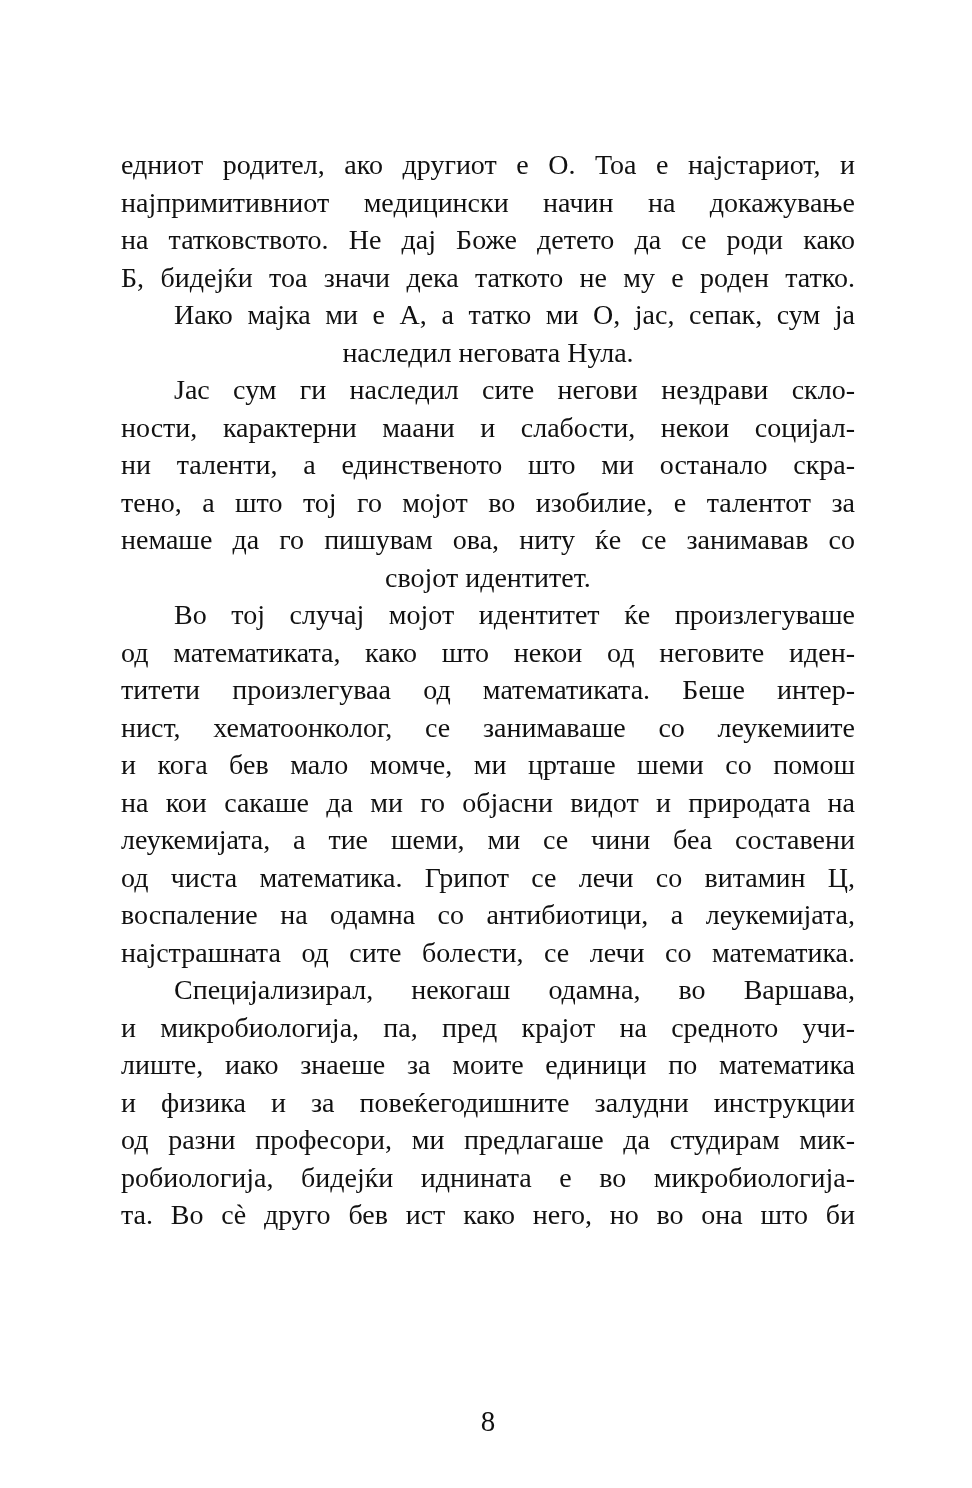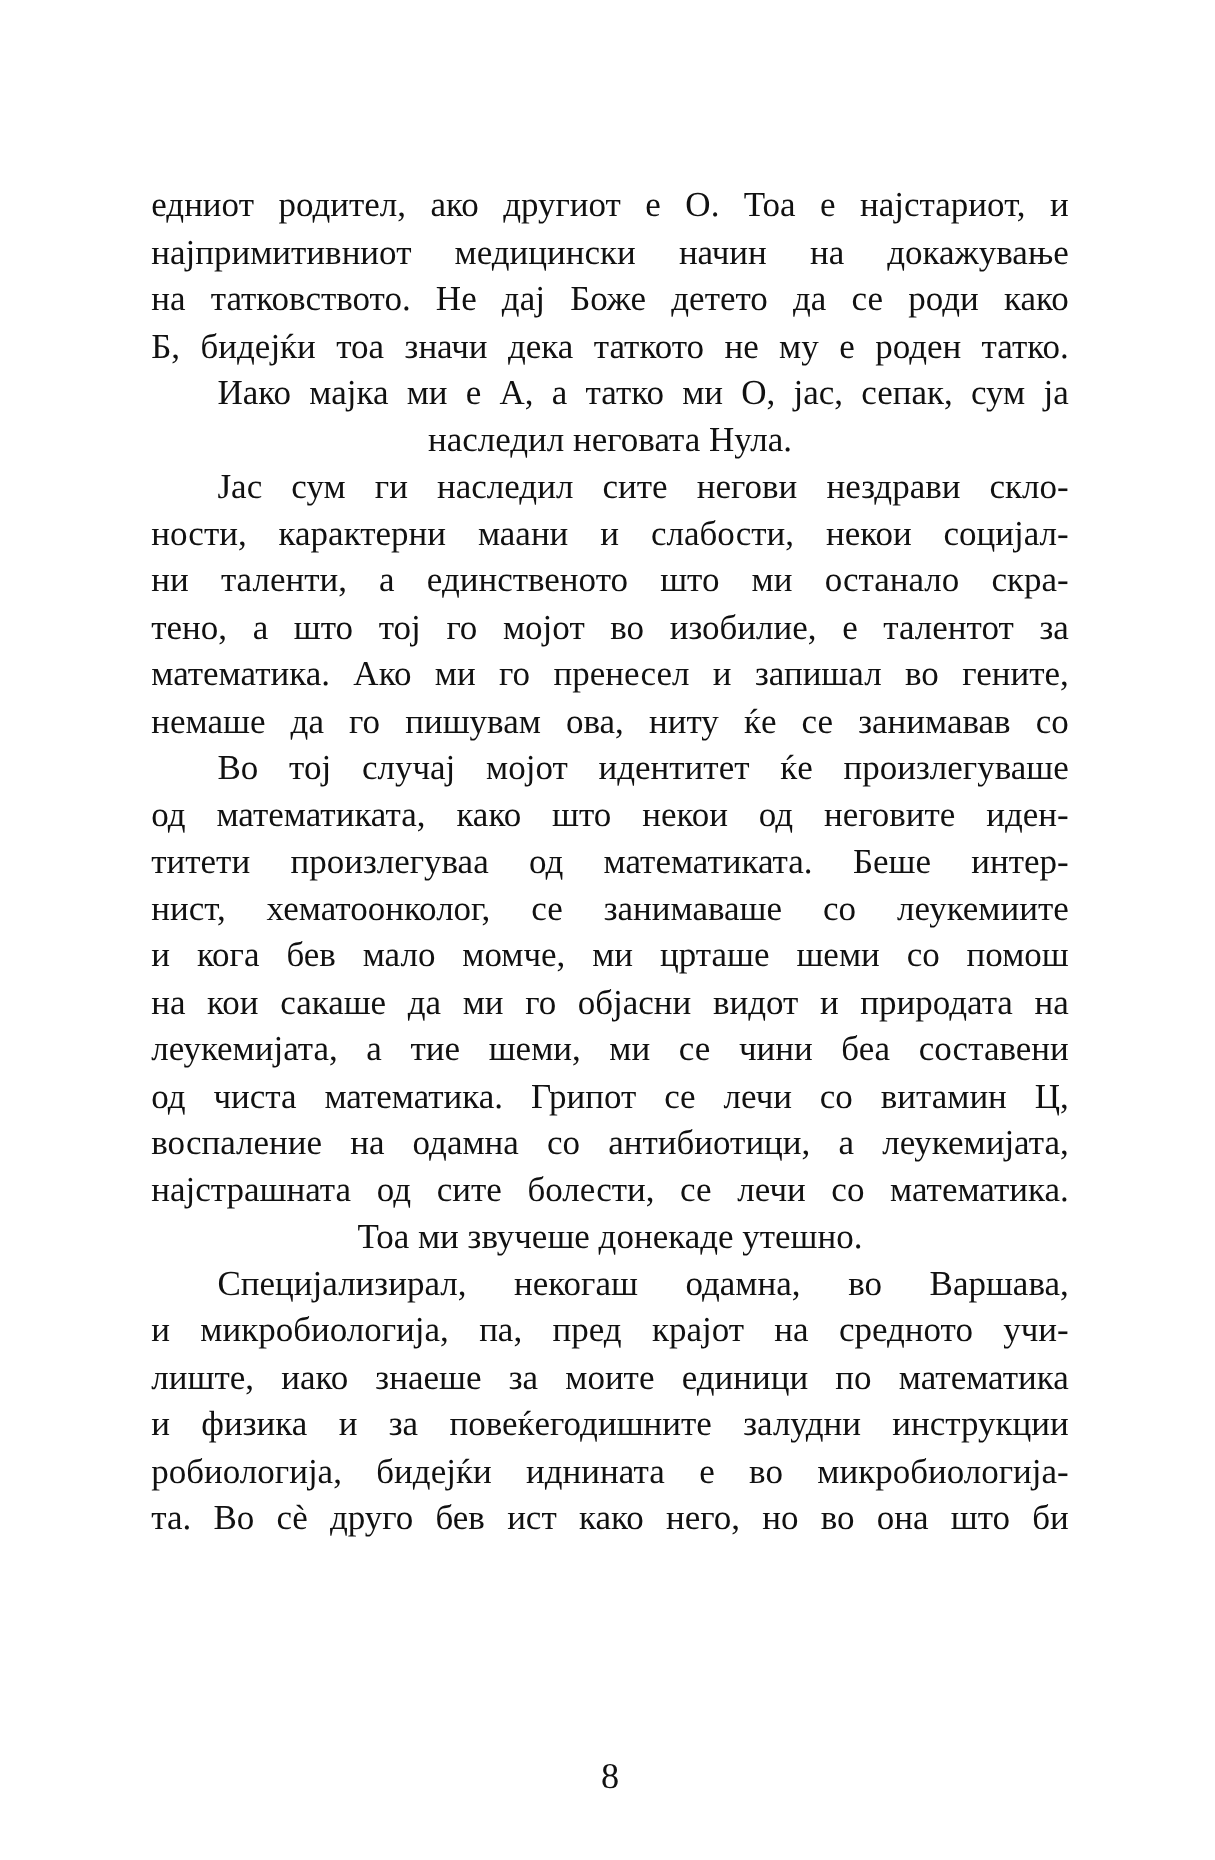"математика. Ако ми го пренесел" div.line { html: <div>математика. Ако ми го пренесел и запишал во гените,</div> -> none }
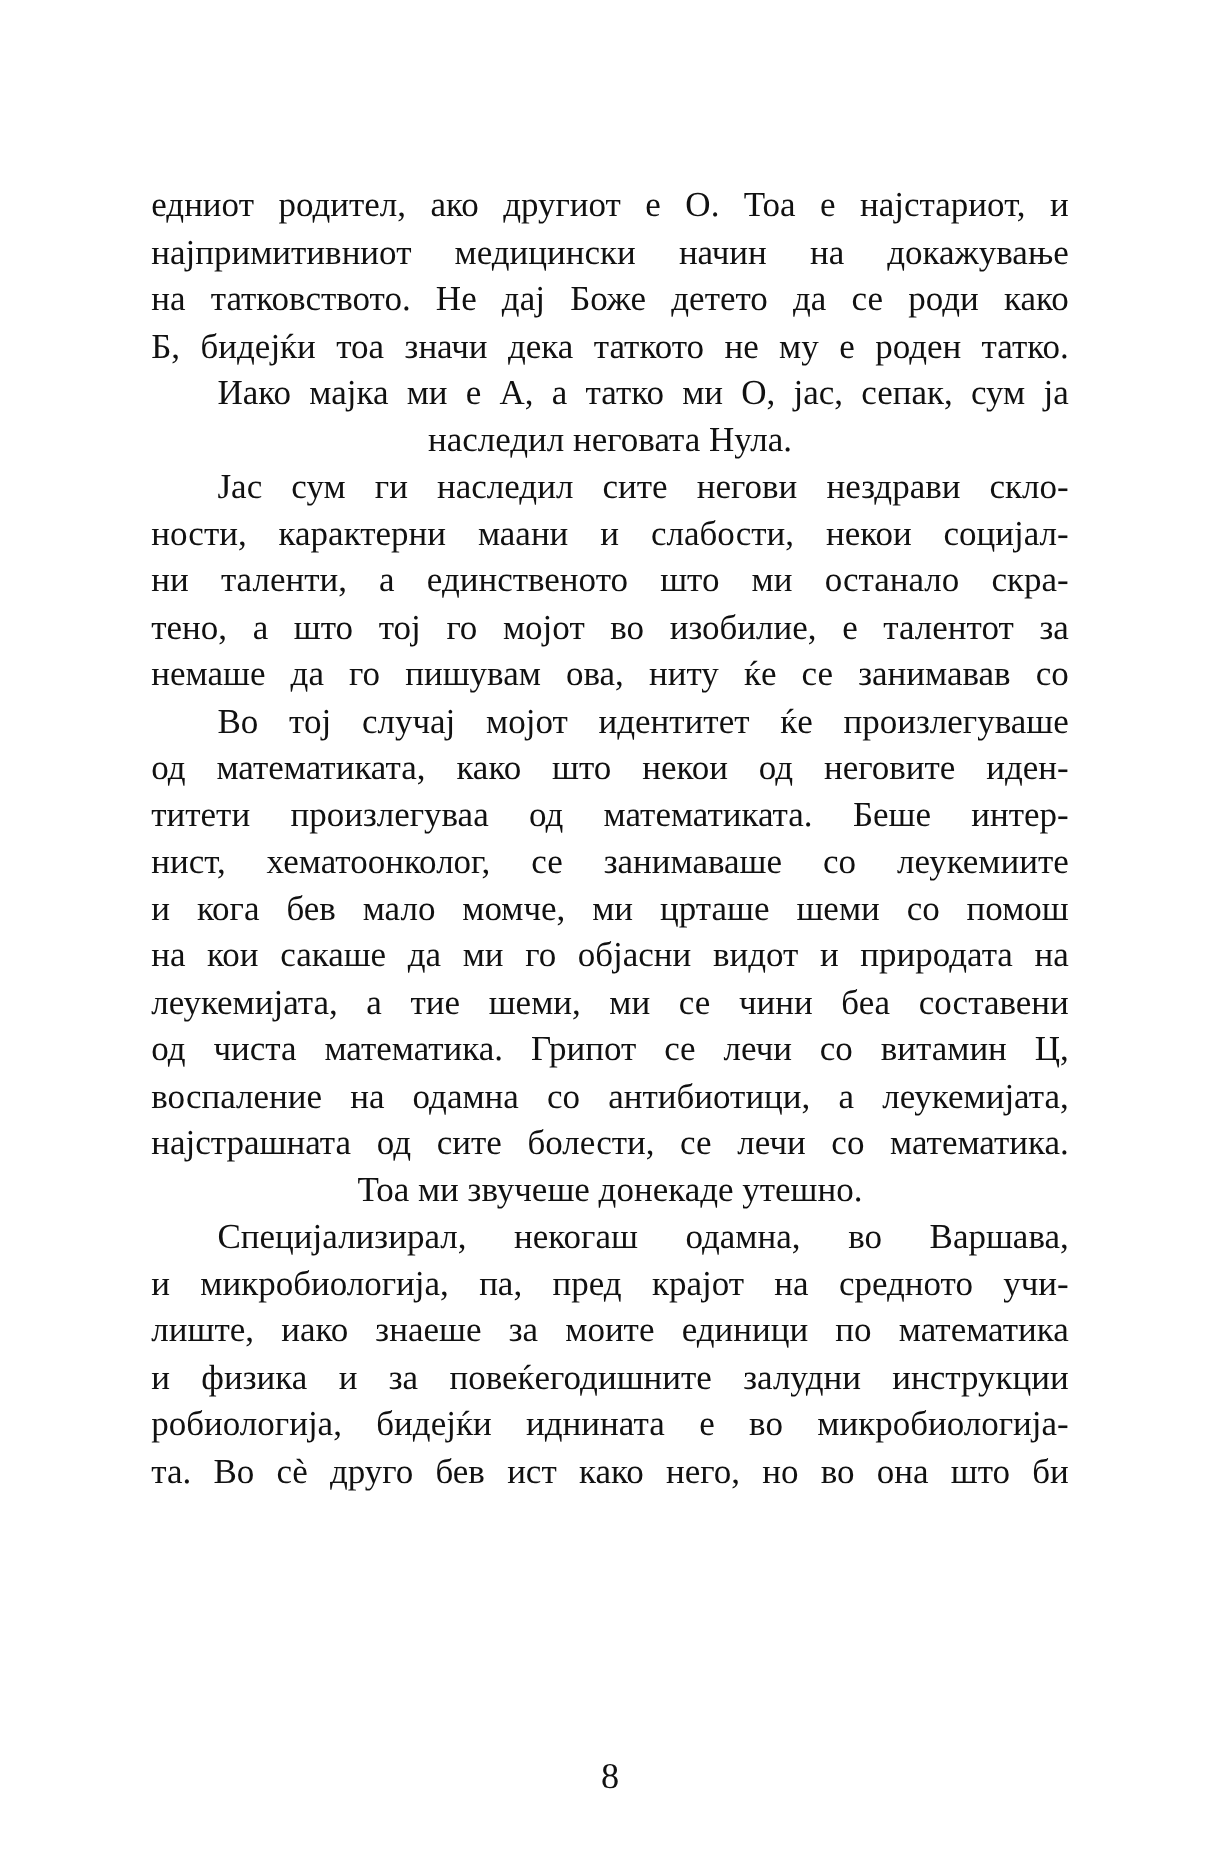"својот идентитет." div.line { html: none -> <div>својот идентитет.</div> }
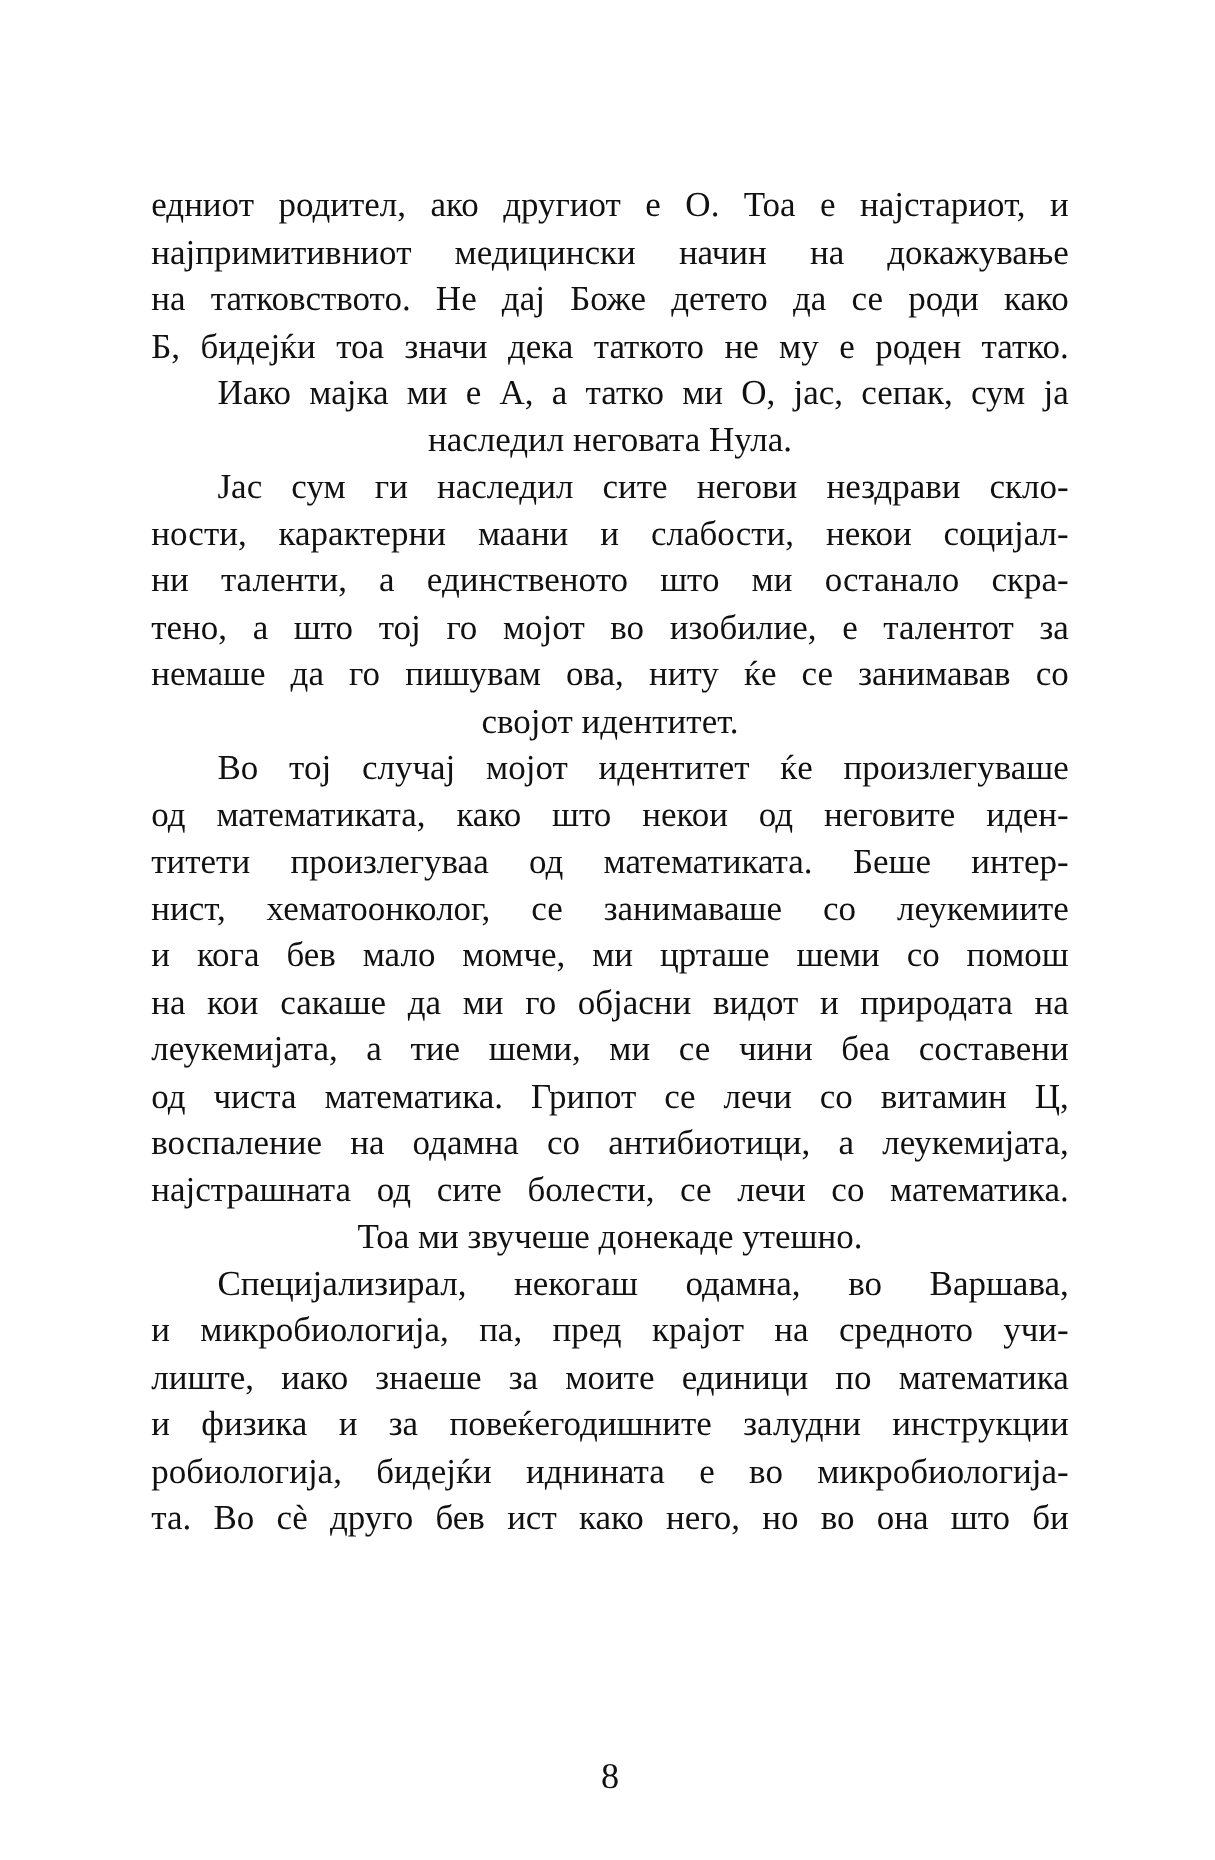"Тоа ми звучеше донекаде утешно." div.line { html: <div>Тоа ми звучеше донекаде утешно.</div> -> none }
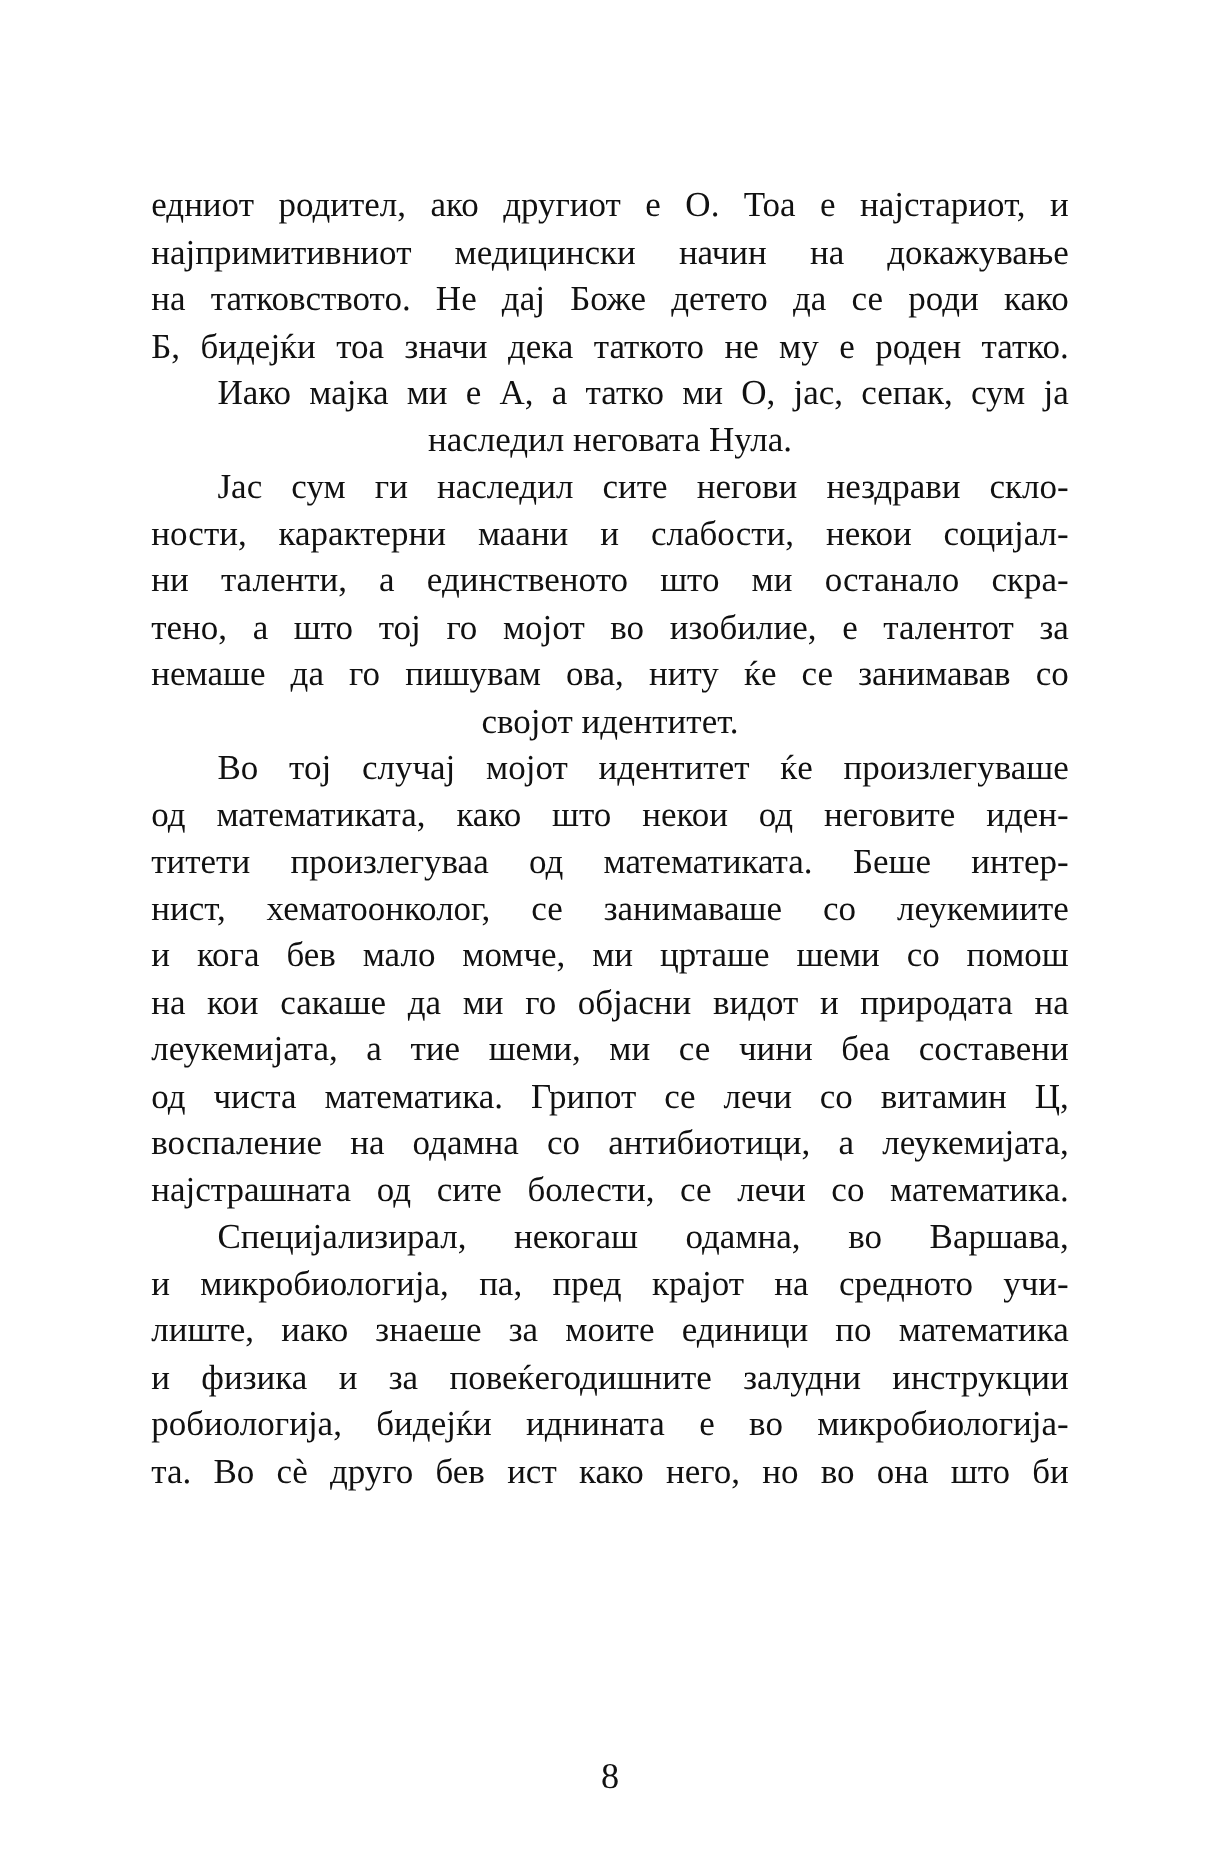"од разни професори, ми предлагаше" div.line { html: none -> <div>од разни професори, ми предлагаше да студирам мик-</div> }
